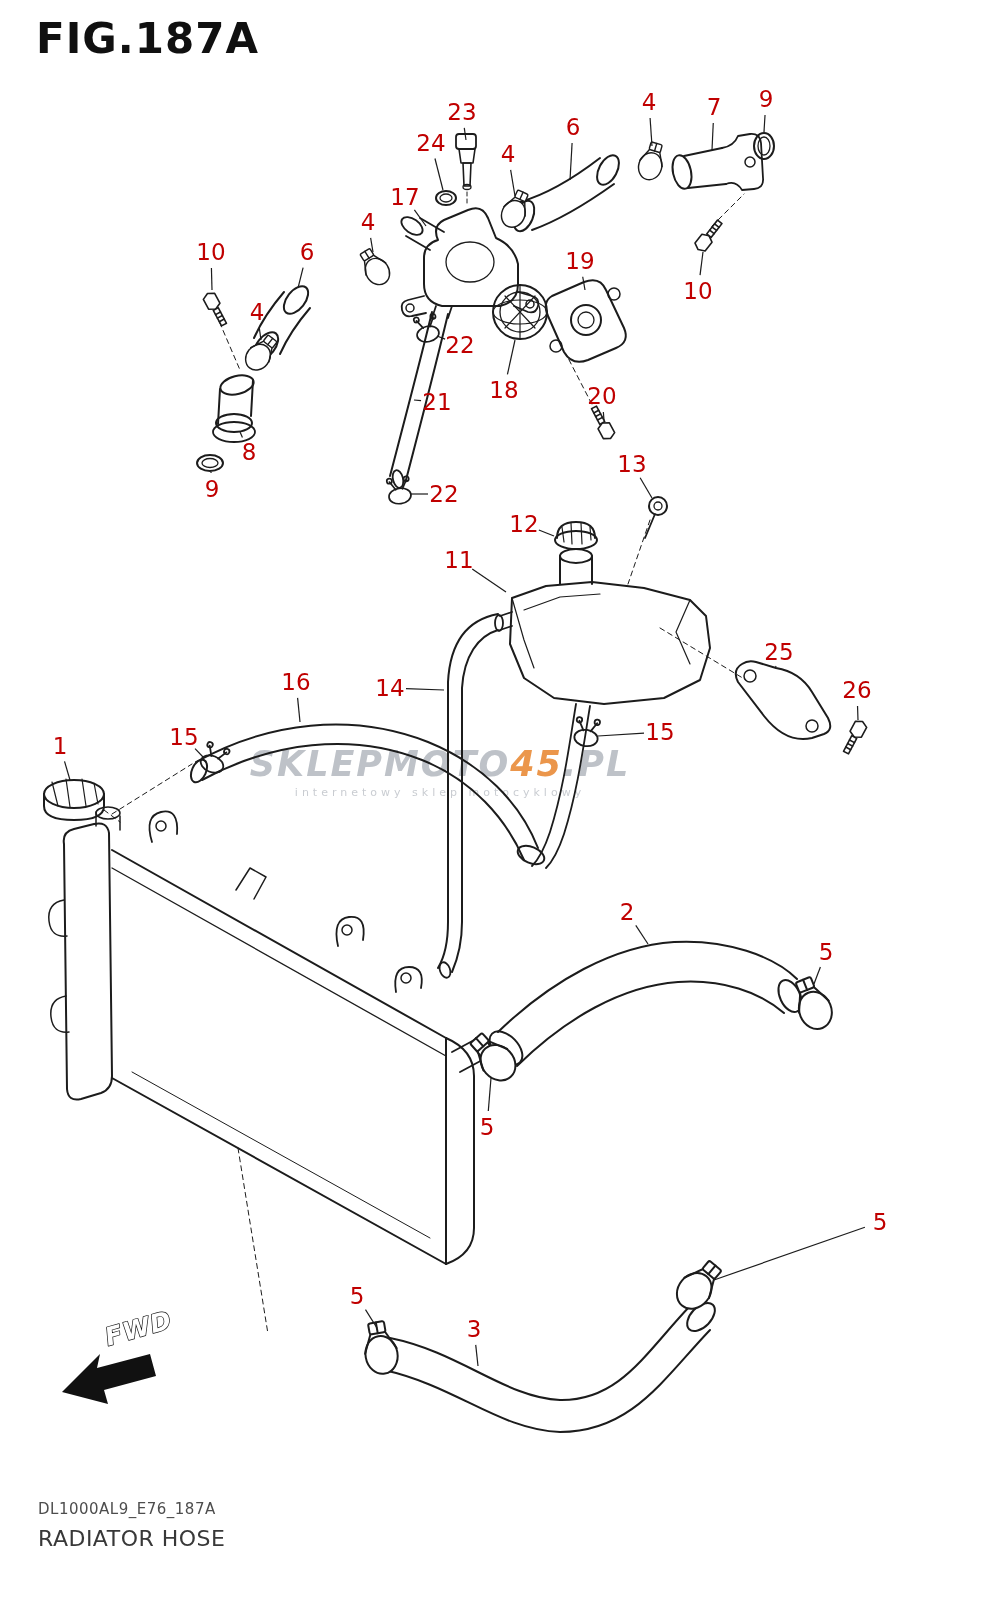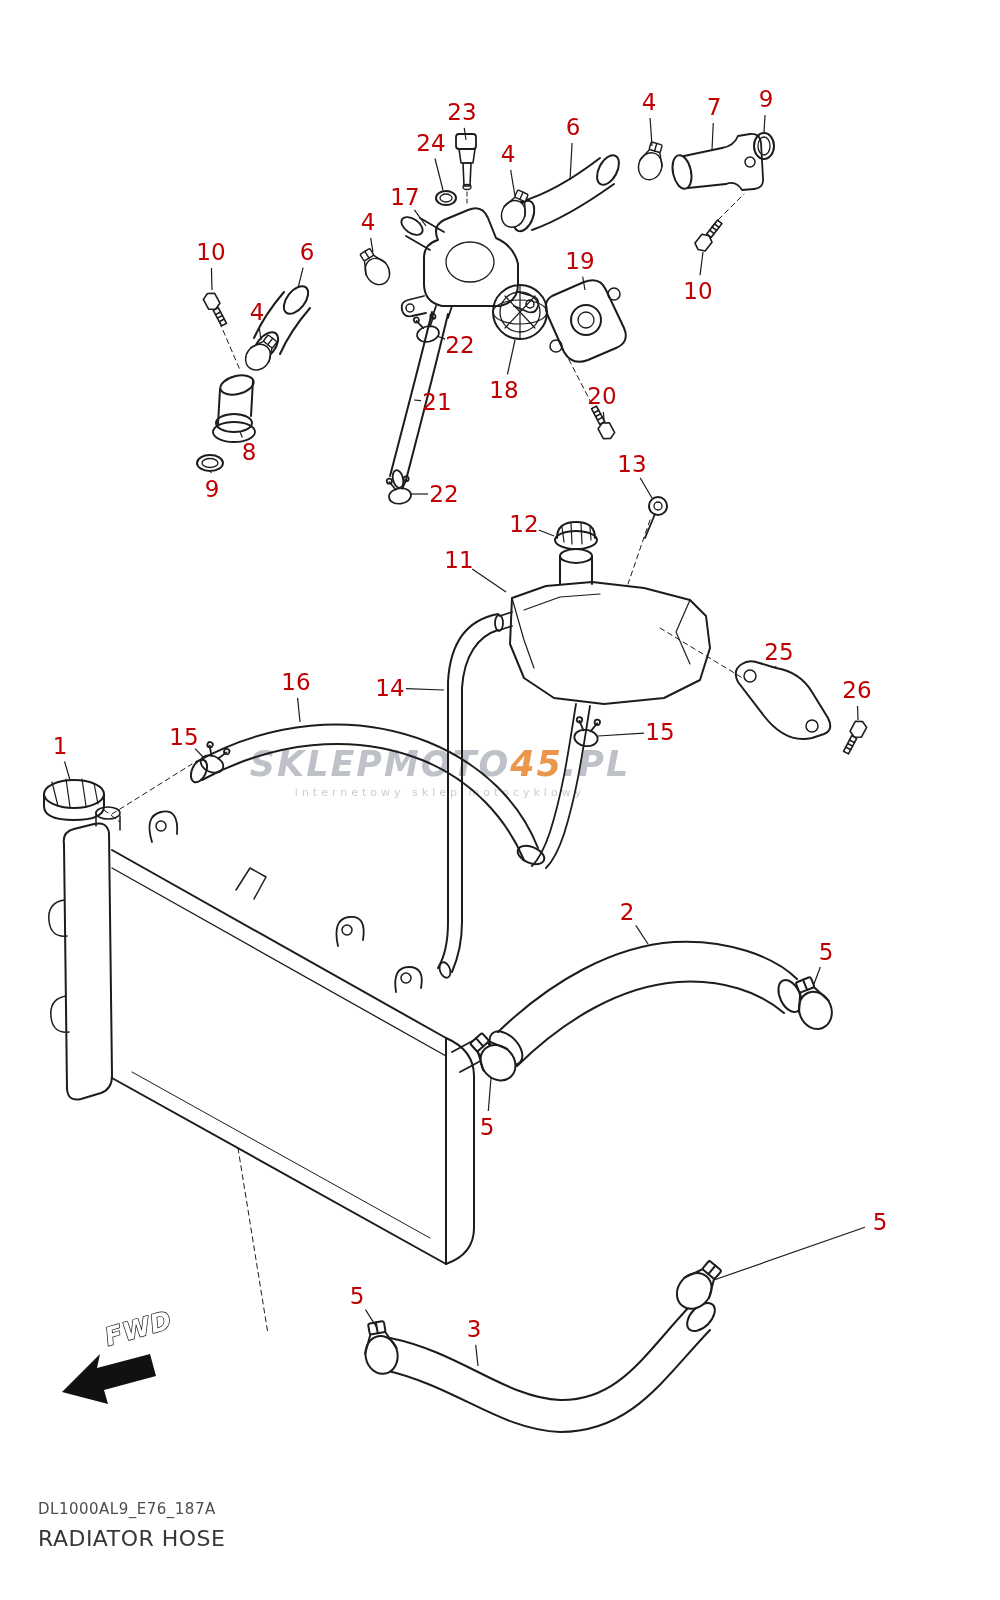"FIG.187A" div.fig-title { html: none -> <div>FIG.187A</div> }
